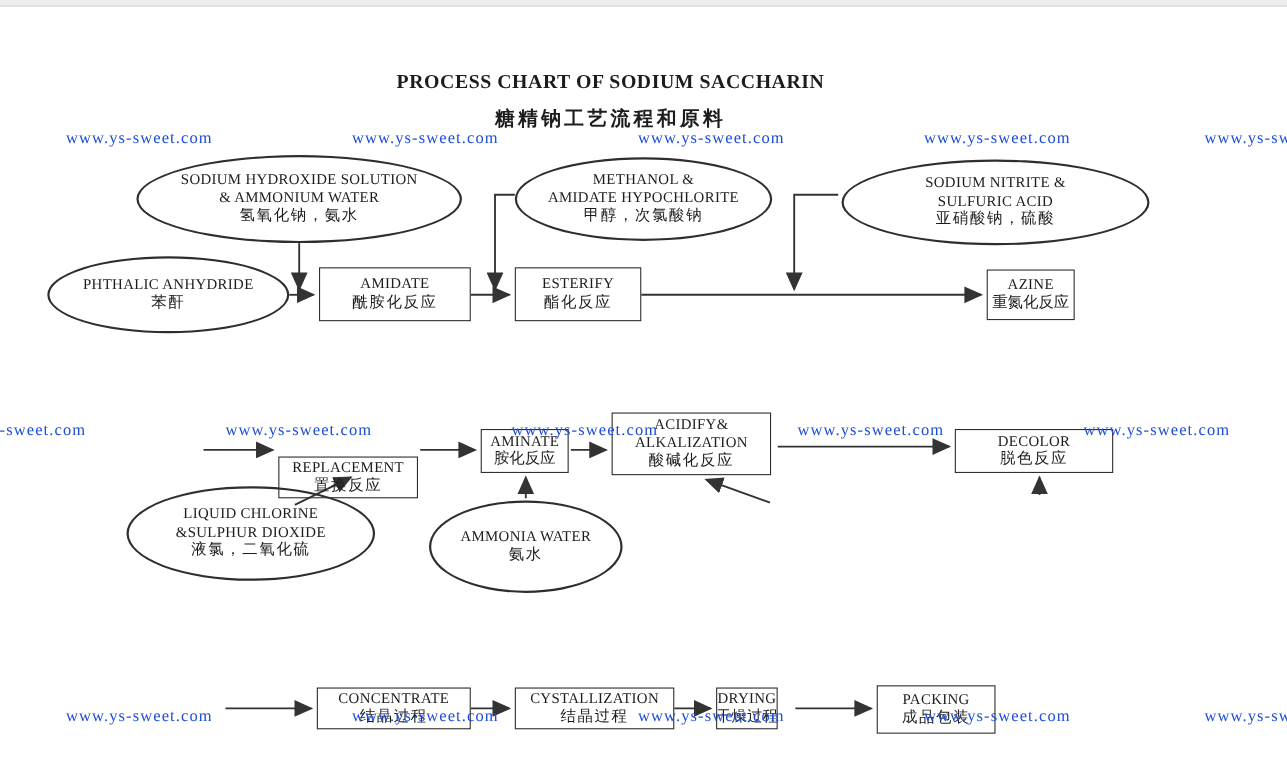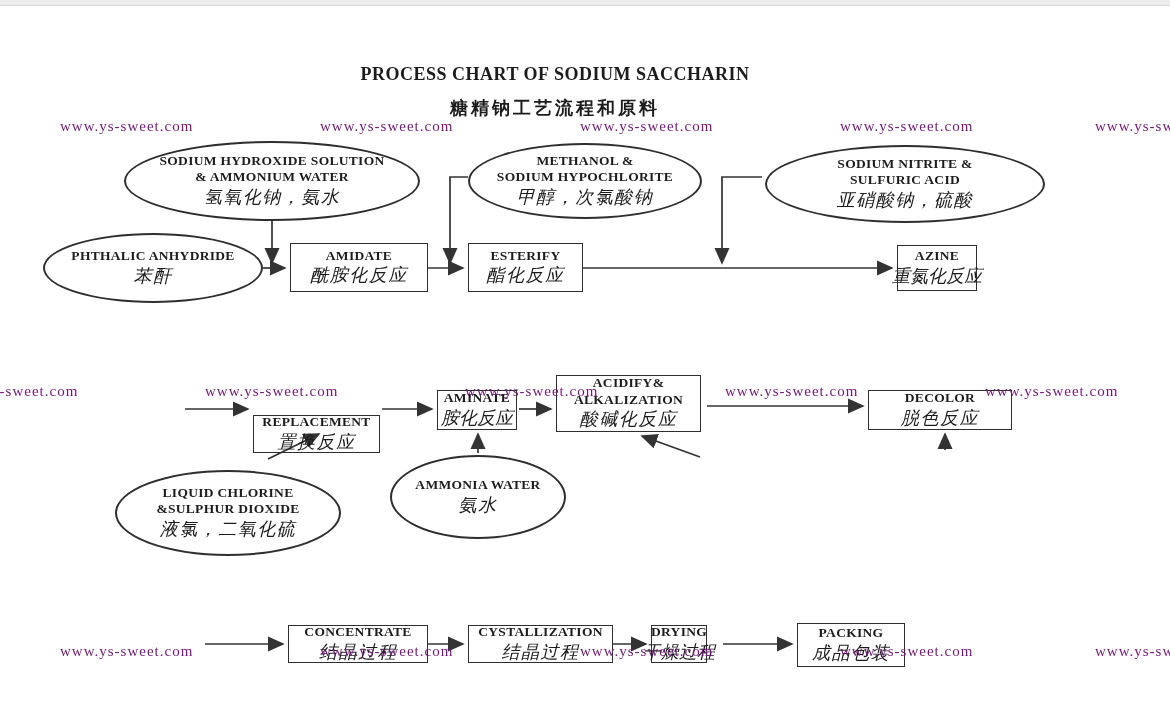"www.ys-sweet.com" .wm { color: #701a75 -> #1d4ed8 }
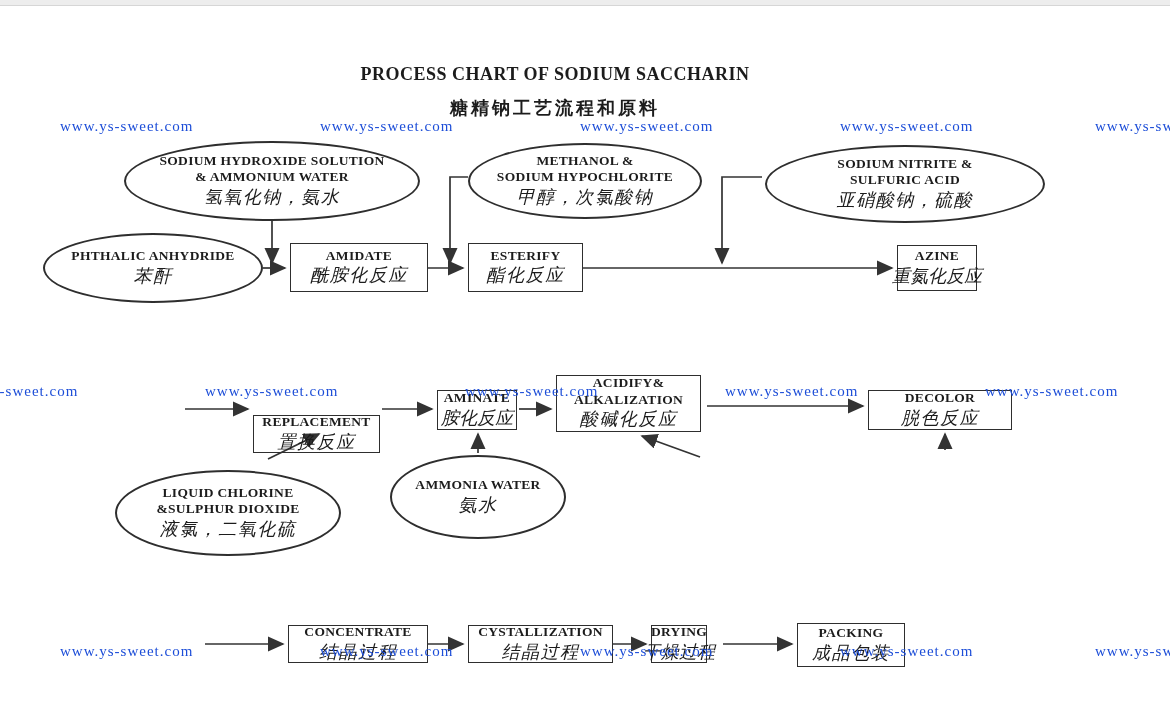"SODIUM HYDROXIDE SOLUTION" .en { font-weight: bold -> none }
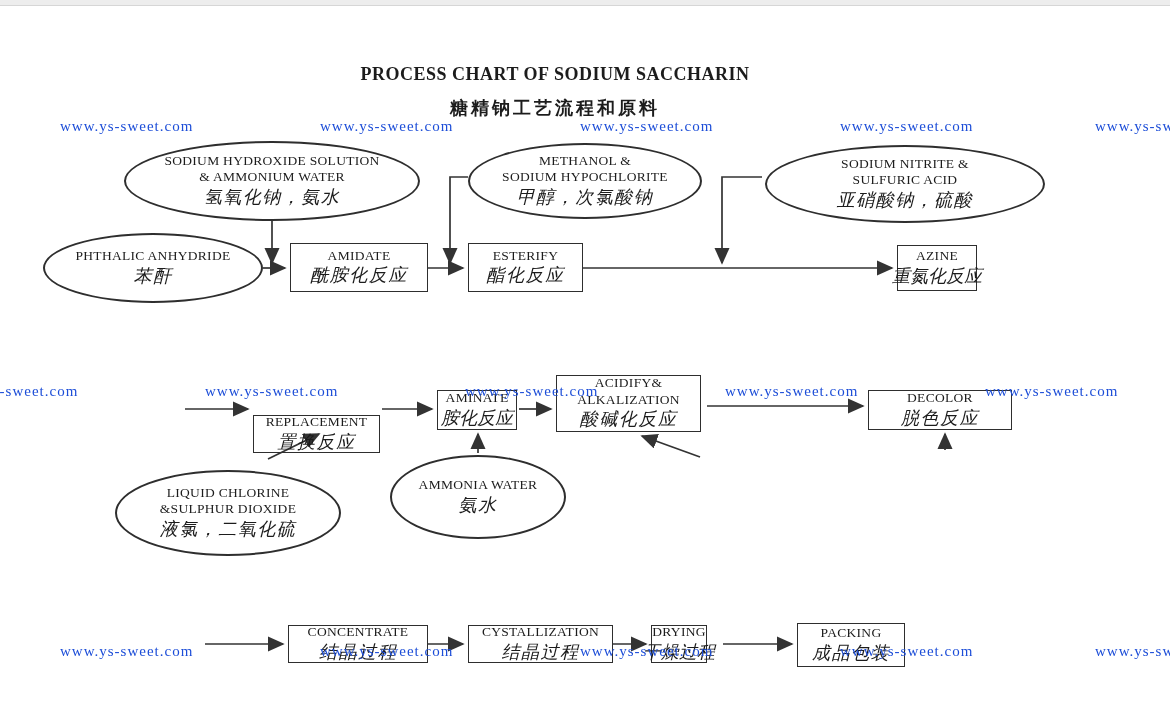"SODIUM HYPOCHLORITE" div.en { text: SODIUM -> AMIDATE }
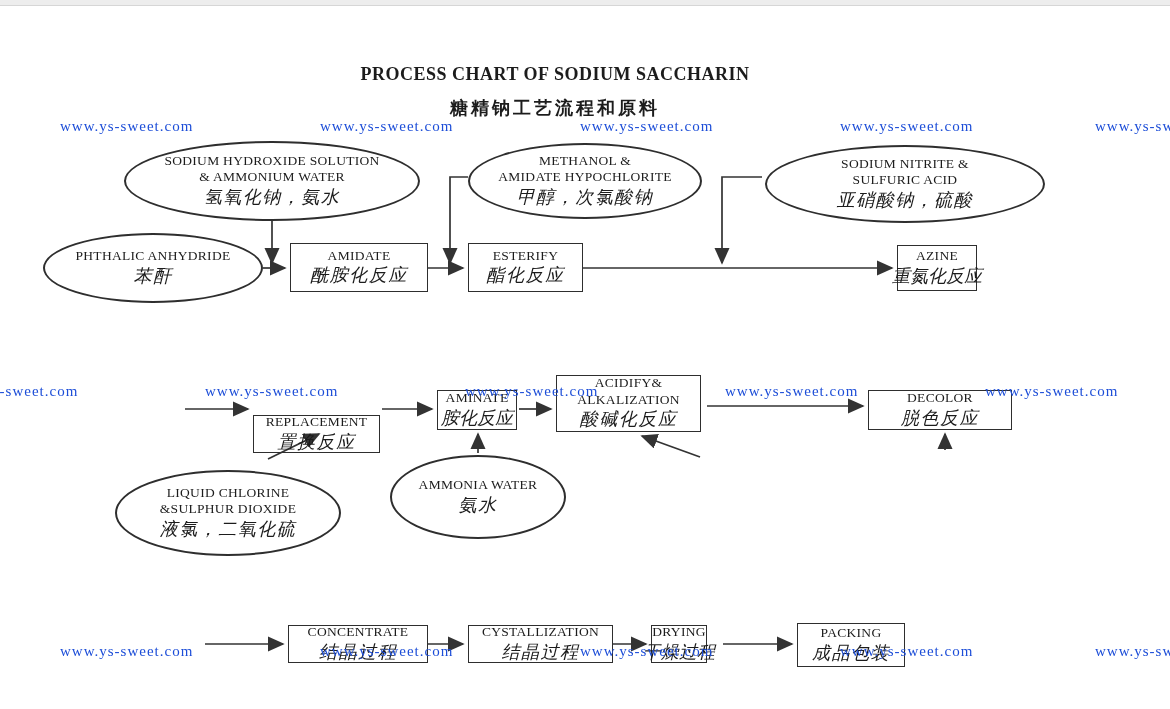"氢氧化钠，氨水" .zh { font-size: 18px -> 14px; font-style: italic -> none }
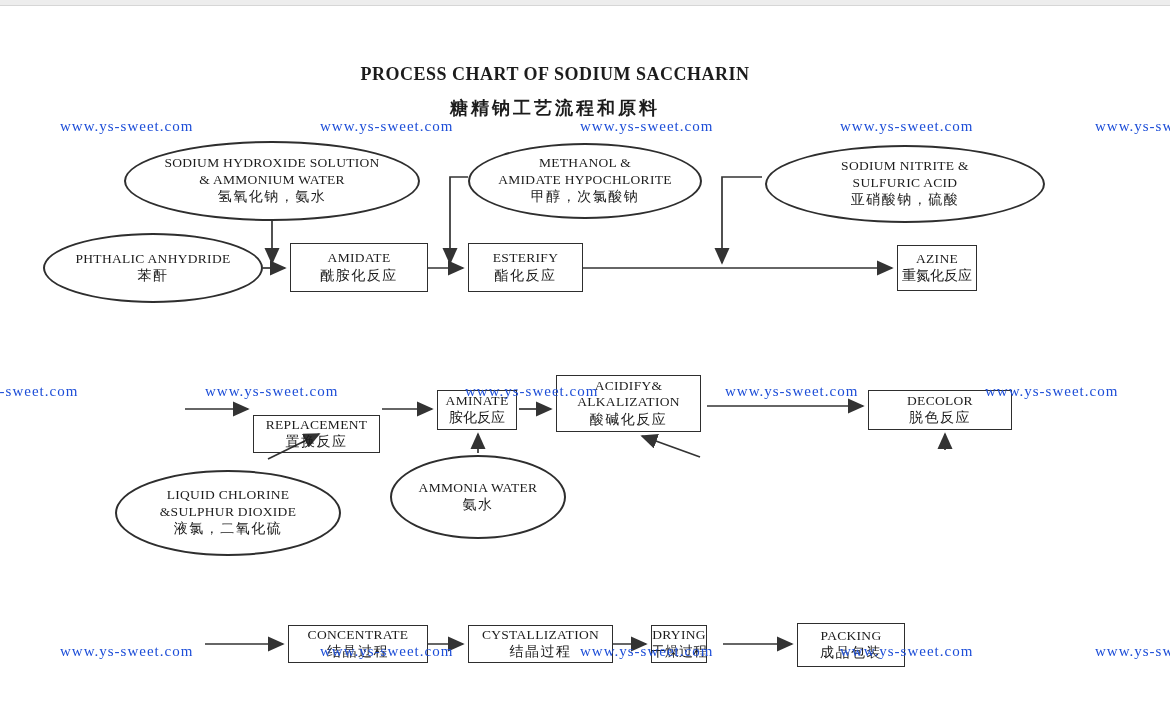"LIQUID CHLORINE" div.ellipse { top: 470px -> 442px }
